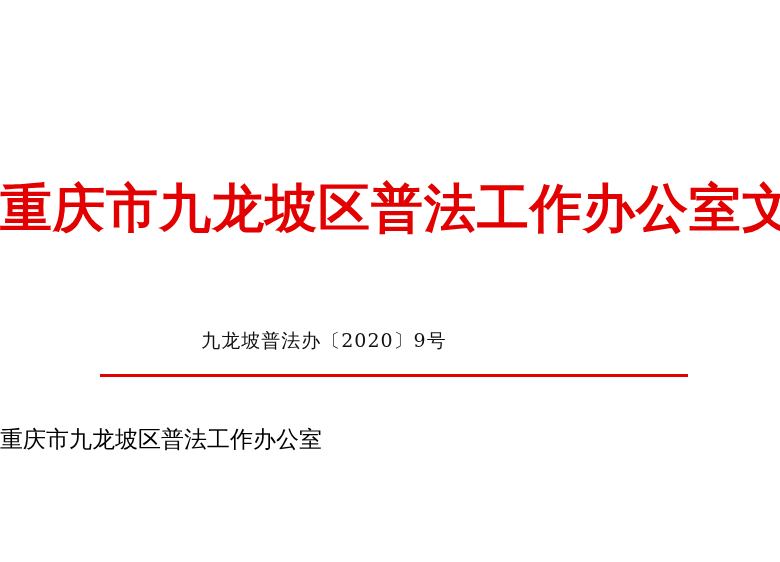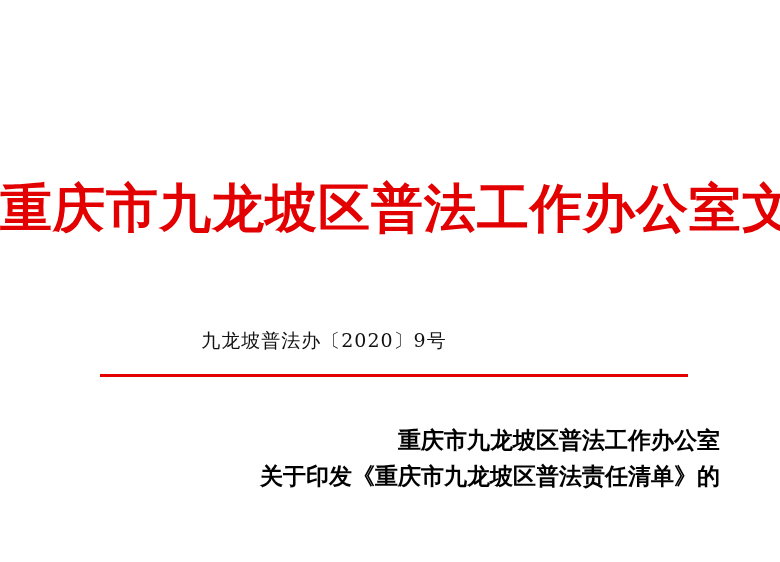"重庆市九龙坡区普法工作办公室" .doc-title { font-weight: bold -> normal; text-align: right -> left }
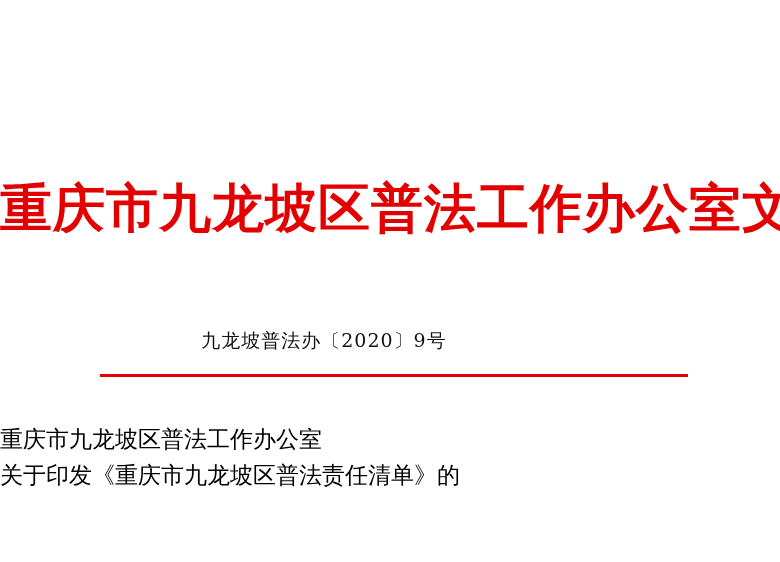"关于印发《重庆市九龙坡区普法责任清单》的" span.doc-title-line { html: <span>关于印发《重庆市九龙坡区普法责任清单》的</span> -> none }
